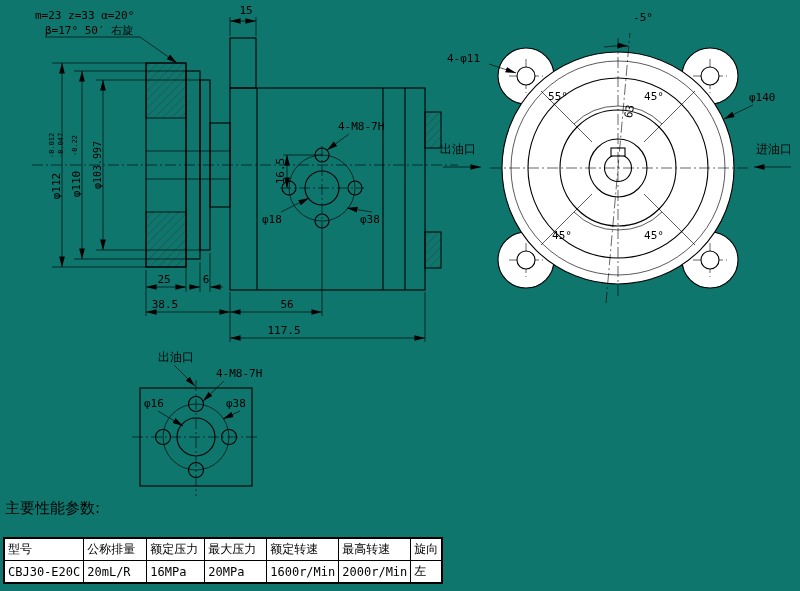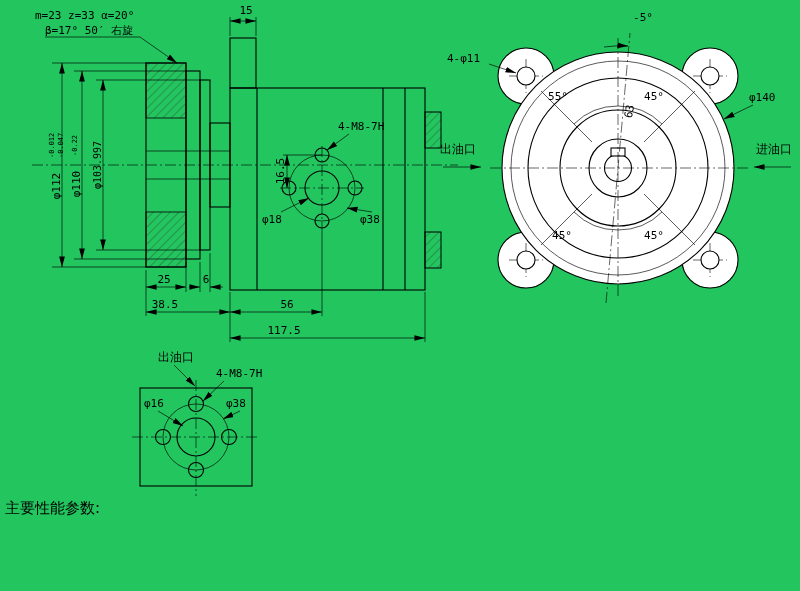"m=23 z=33 α=20°" .stage { background: #22c55e -> #0f766e }
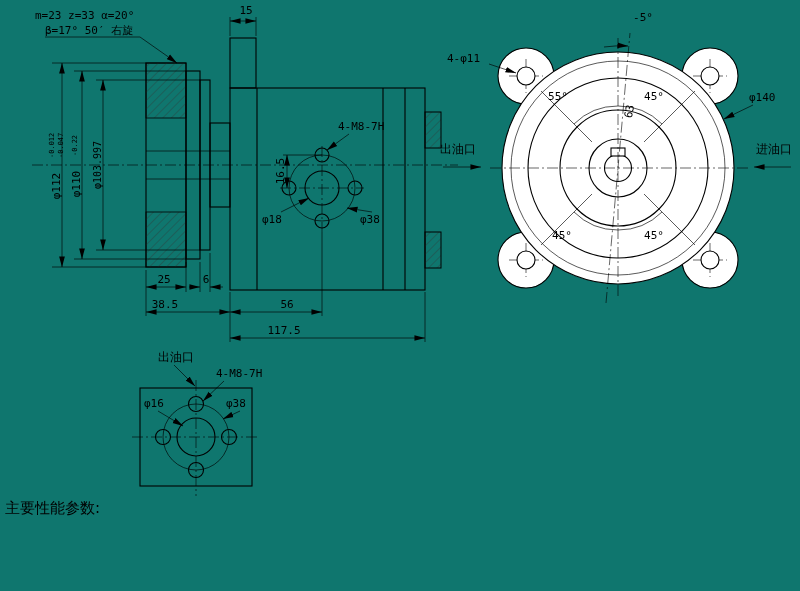"型号" tr { html: none -> <tr> <th>型号</th> <th>公称排量</th> <th>额定压力</th> <th>最大压力</th> <th>额定转速</th> <th>最高转速</th> <th>旋向</th> </tr> }
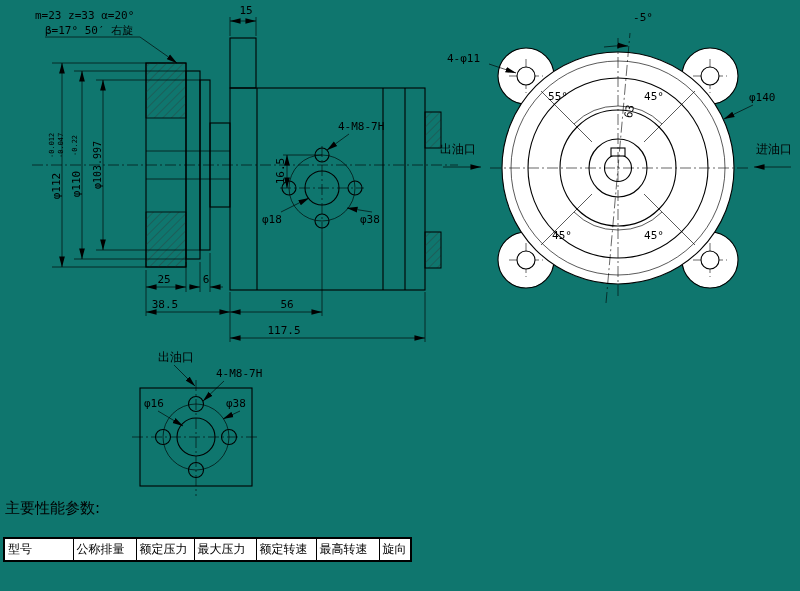"CBJ30-E20C" tr { html: none -> <tr> <td>CBJ30-E20C</td> <td>20mL/R</td> <td>16MPa</td> <td>20MPa</td> <td>1600r/Min</td> <td>2000r/Min</td> <td>左</td> </tr> }
